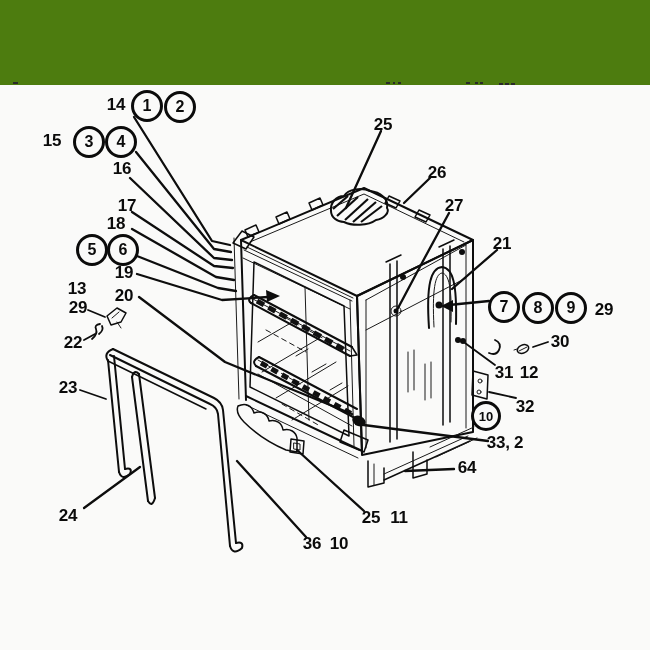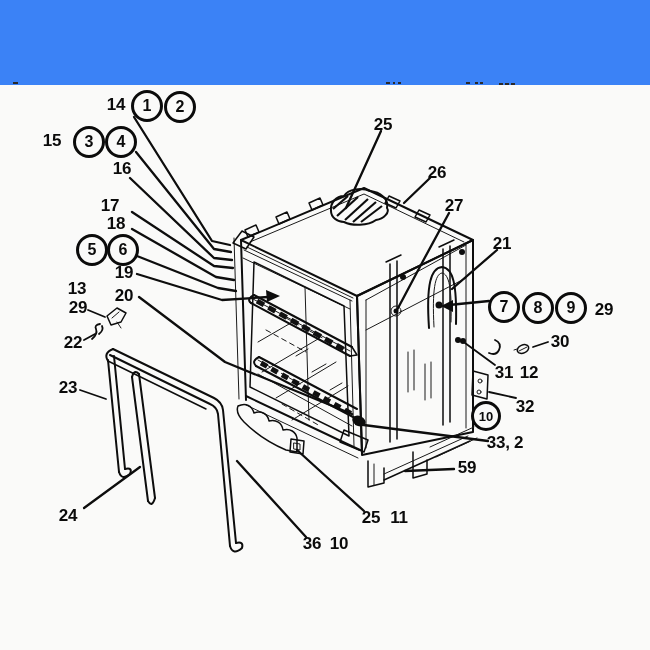"14" #stage { background: #3b82f6 -> #4d7c0f }
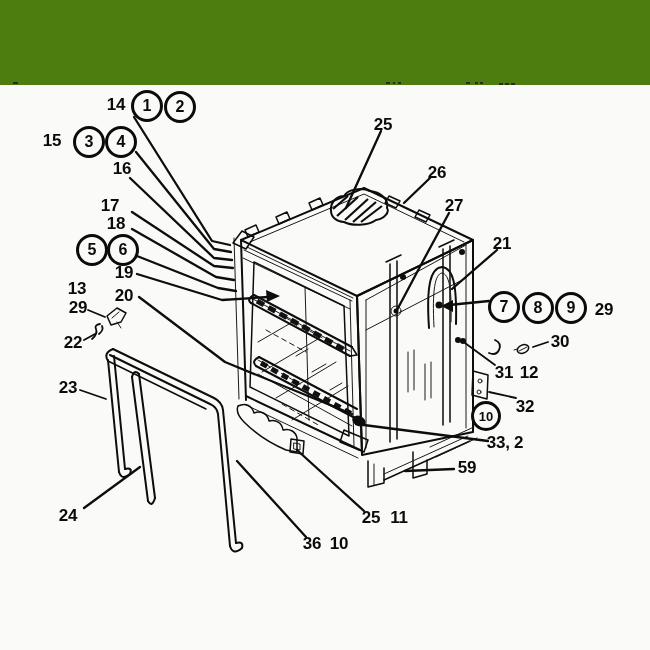"17" div.lbl { left: 110px -> 127px }
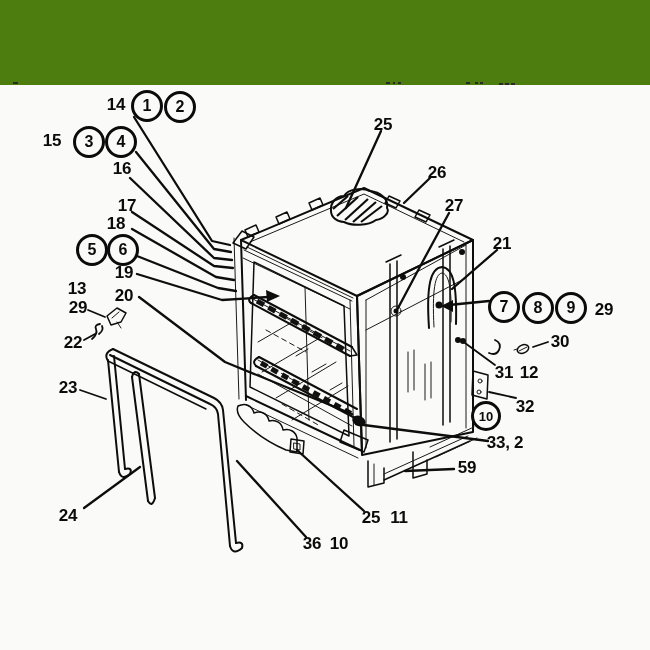"59" div.lbl { text: 59 -> 64 }
